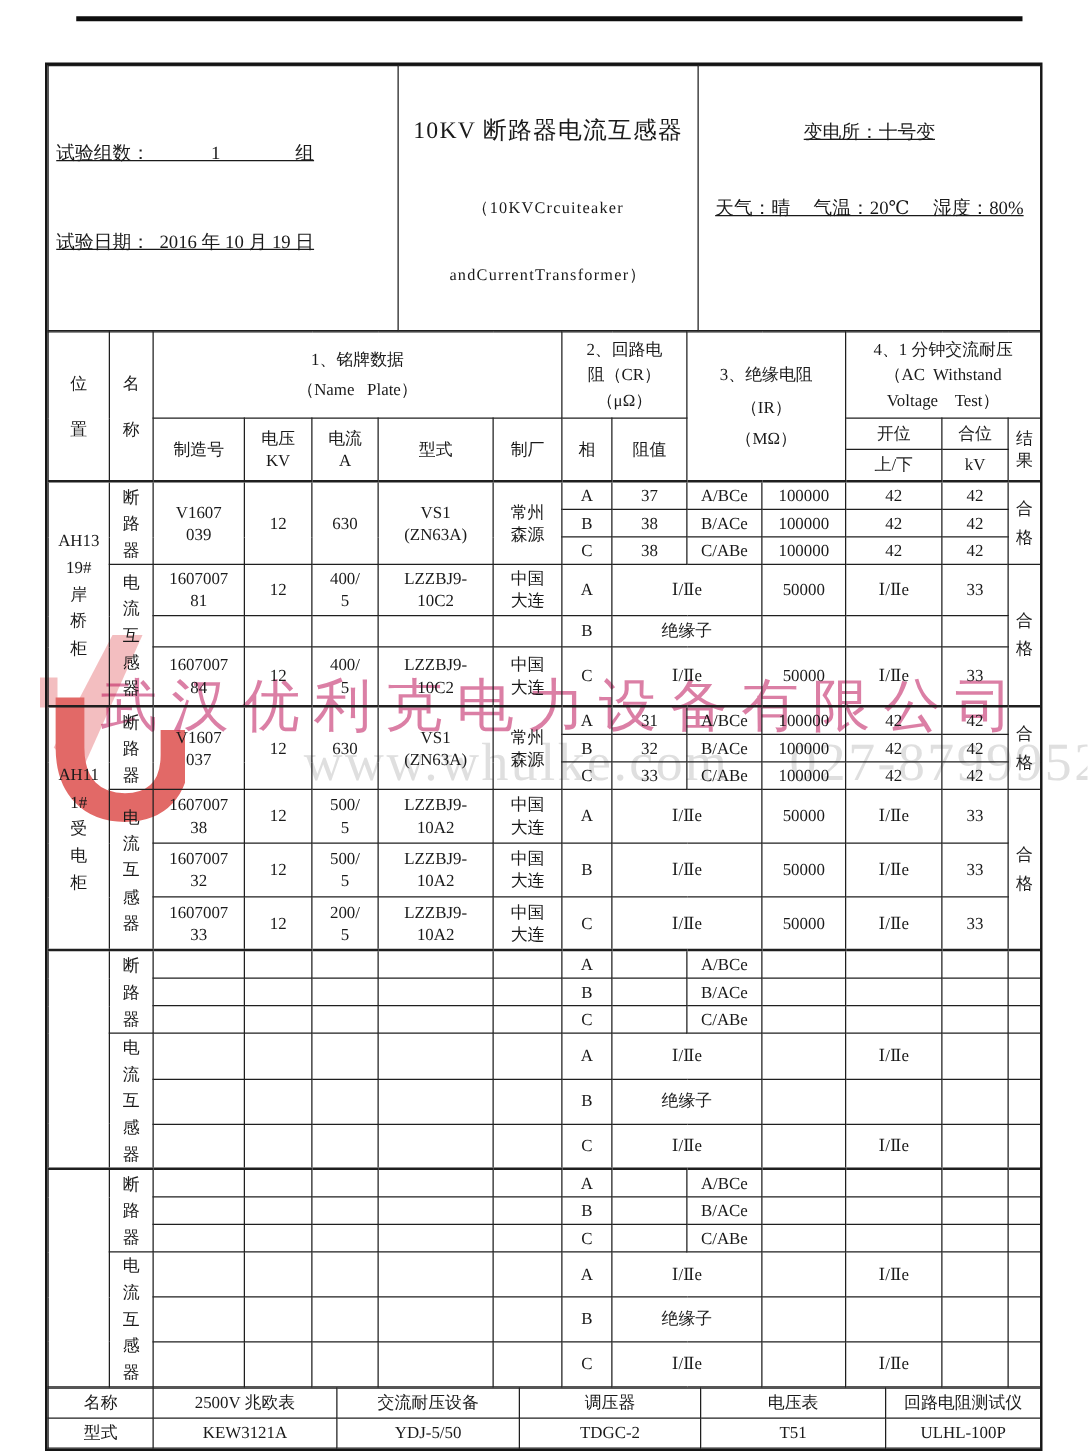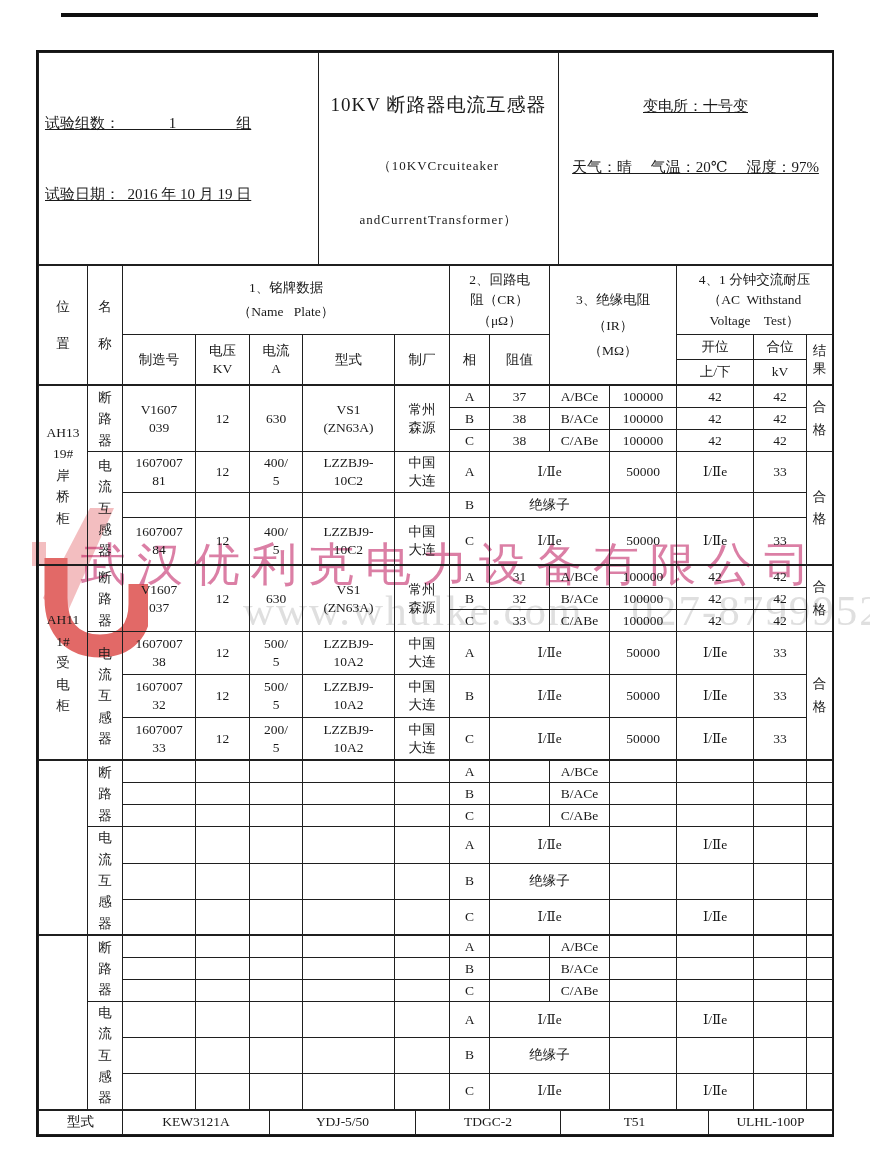"天气：晴 气温：20℃ 湿度：97%" div.u { text: 97% -> 80% }
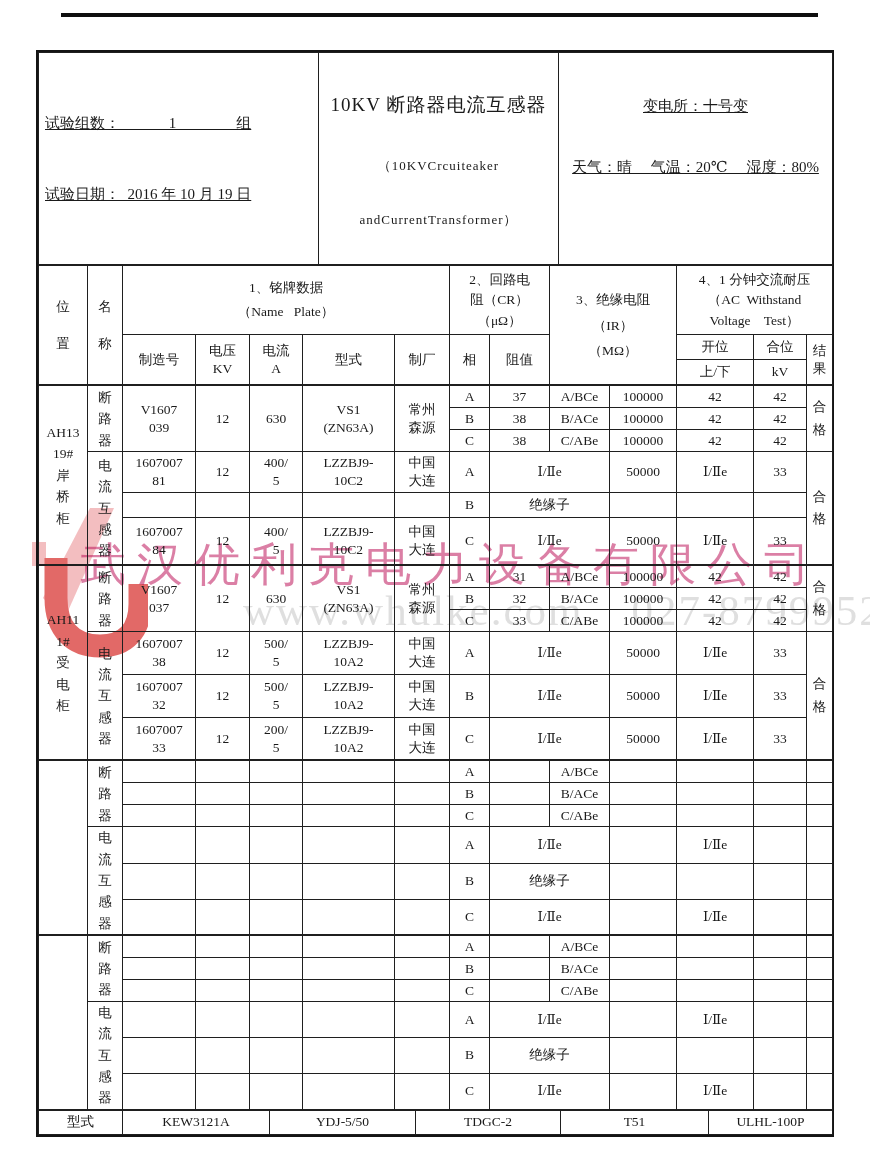"名称" tr.ins { html: none -> <tr> <td>名称</td> <td>2500V 兆欧表</td> <td>交流耐压设备</td> <td>调压器</td> <td>电压表</td> <td>回路电阻测试仪</td> </tr> }
